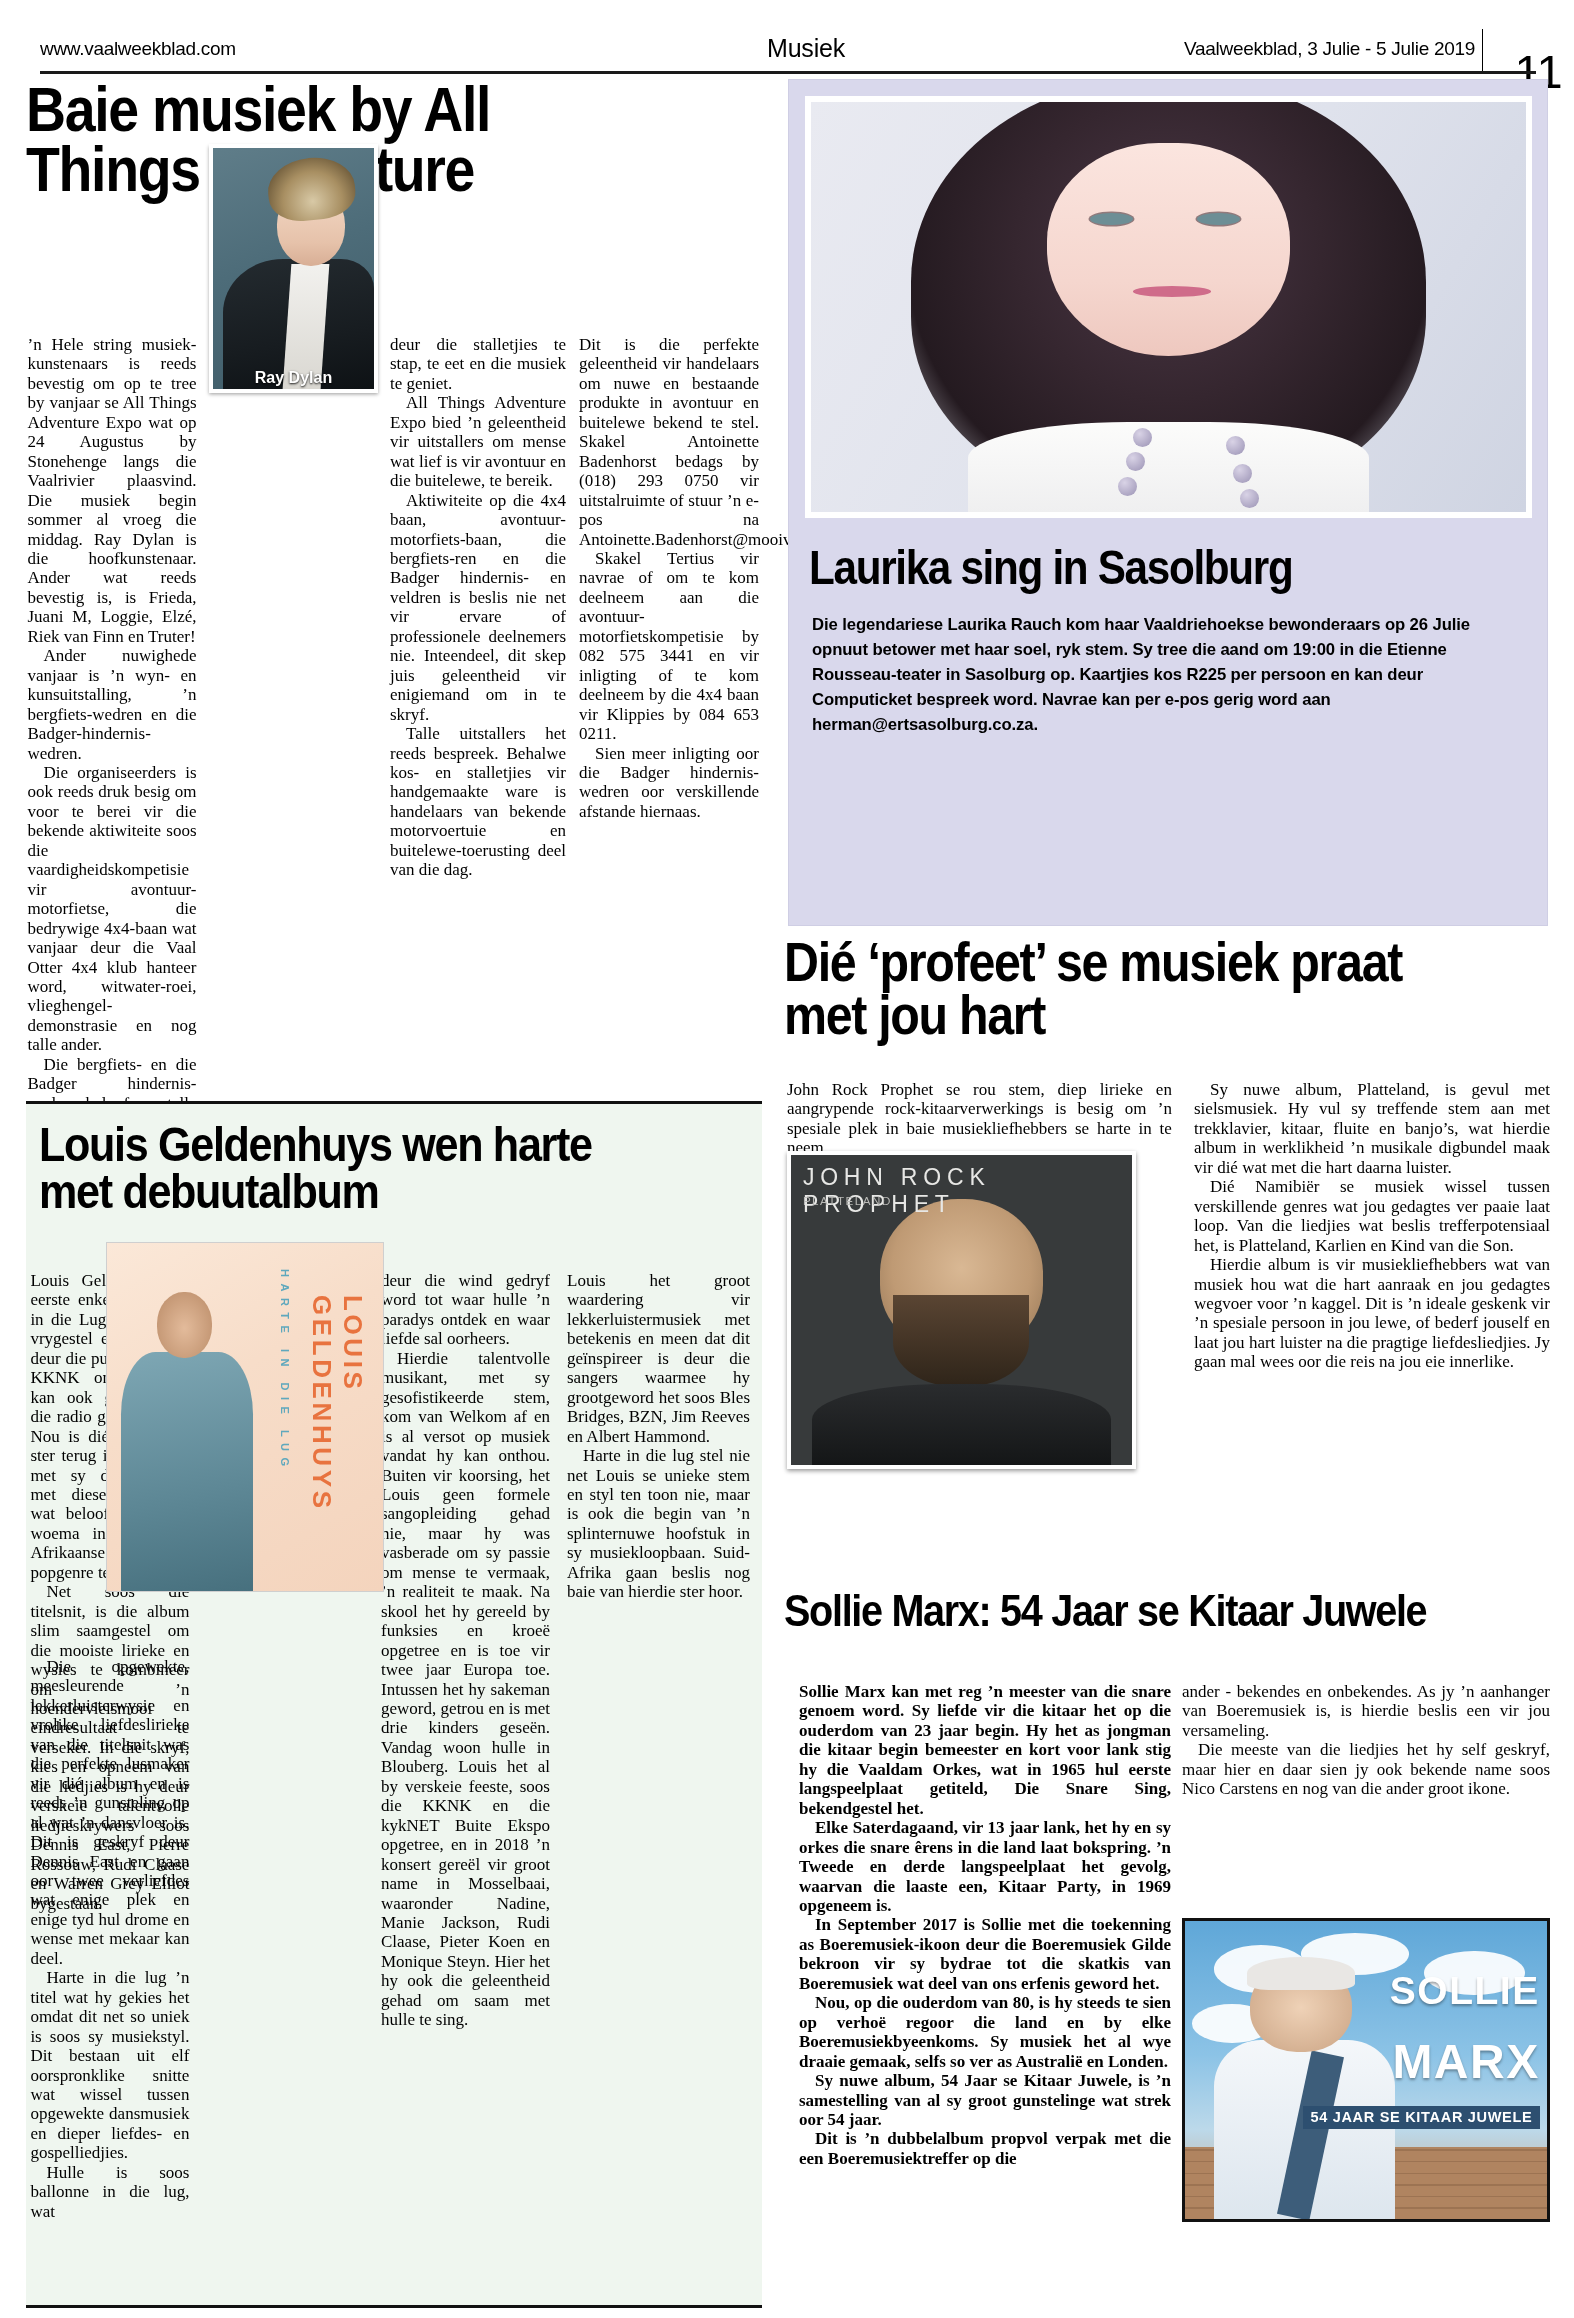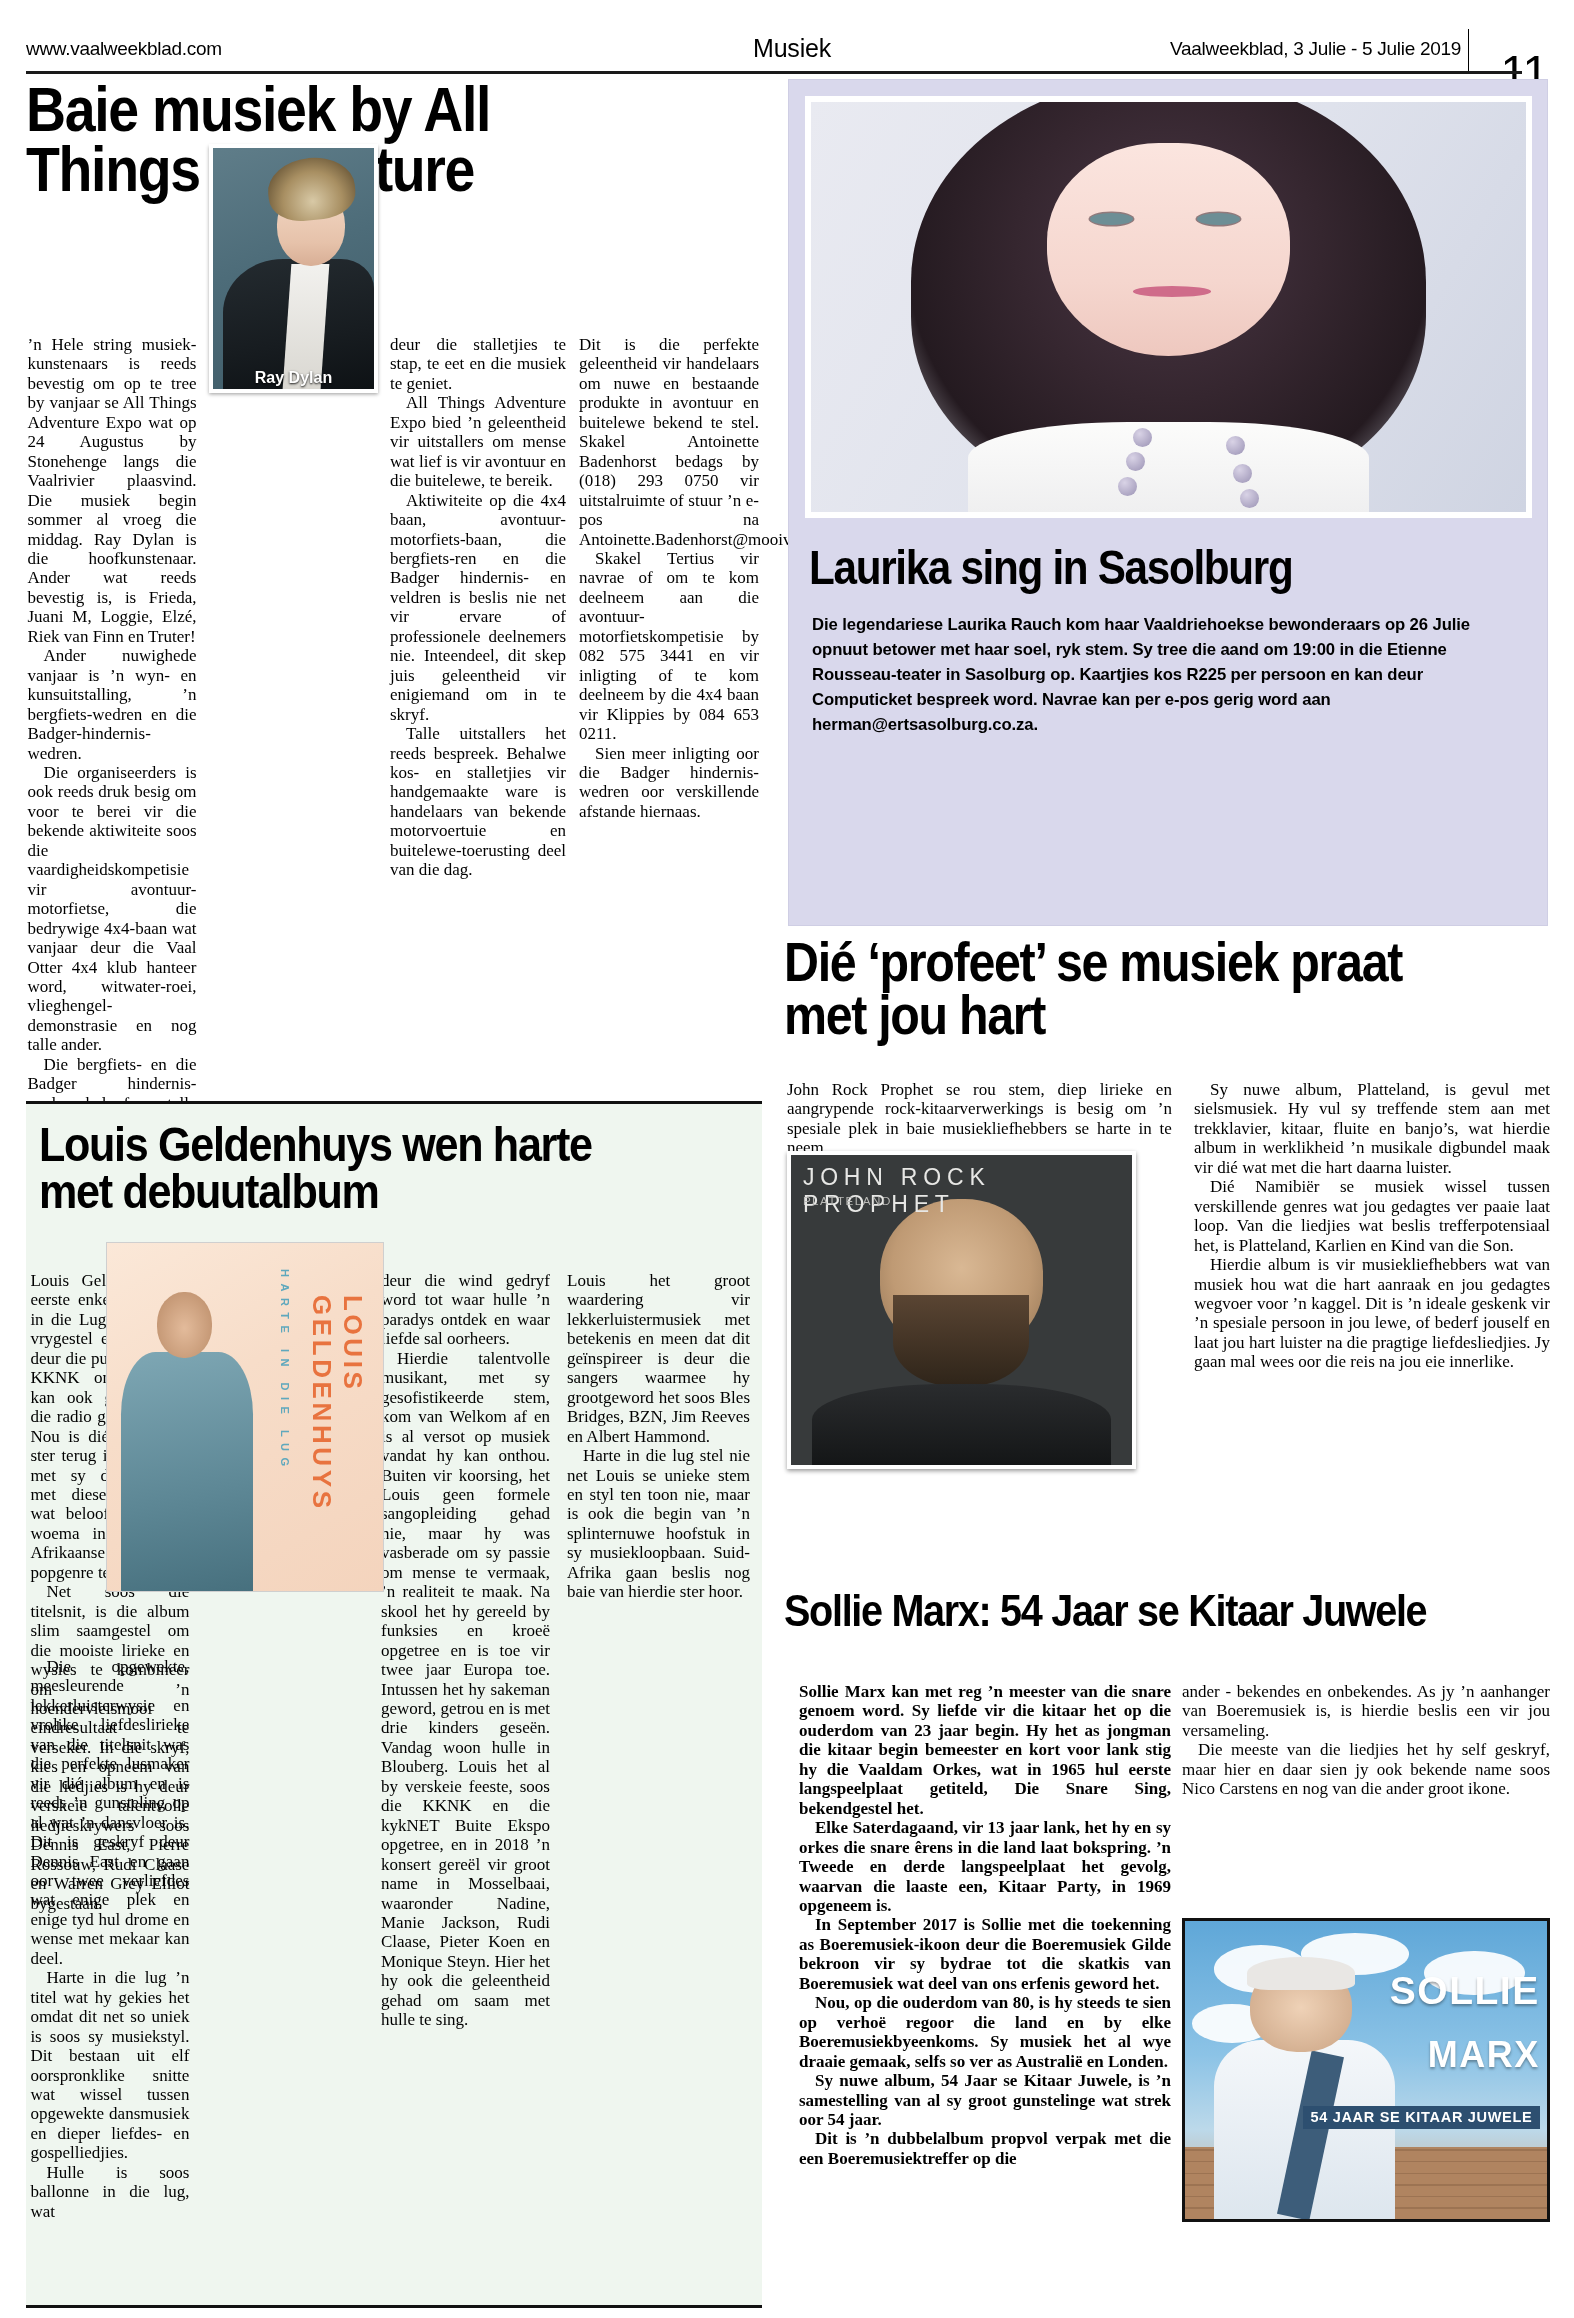"www.vaalweekblad.com" .masthead { left: 26px -> 40px }
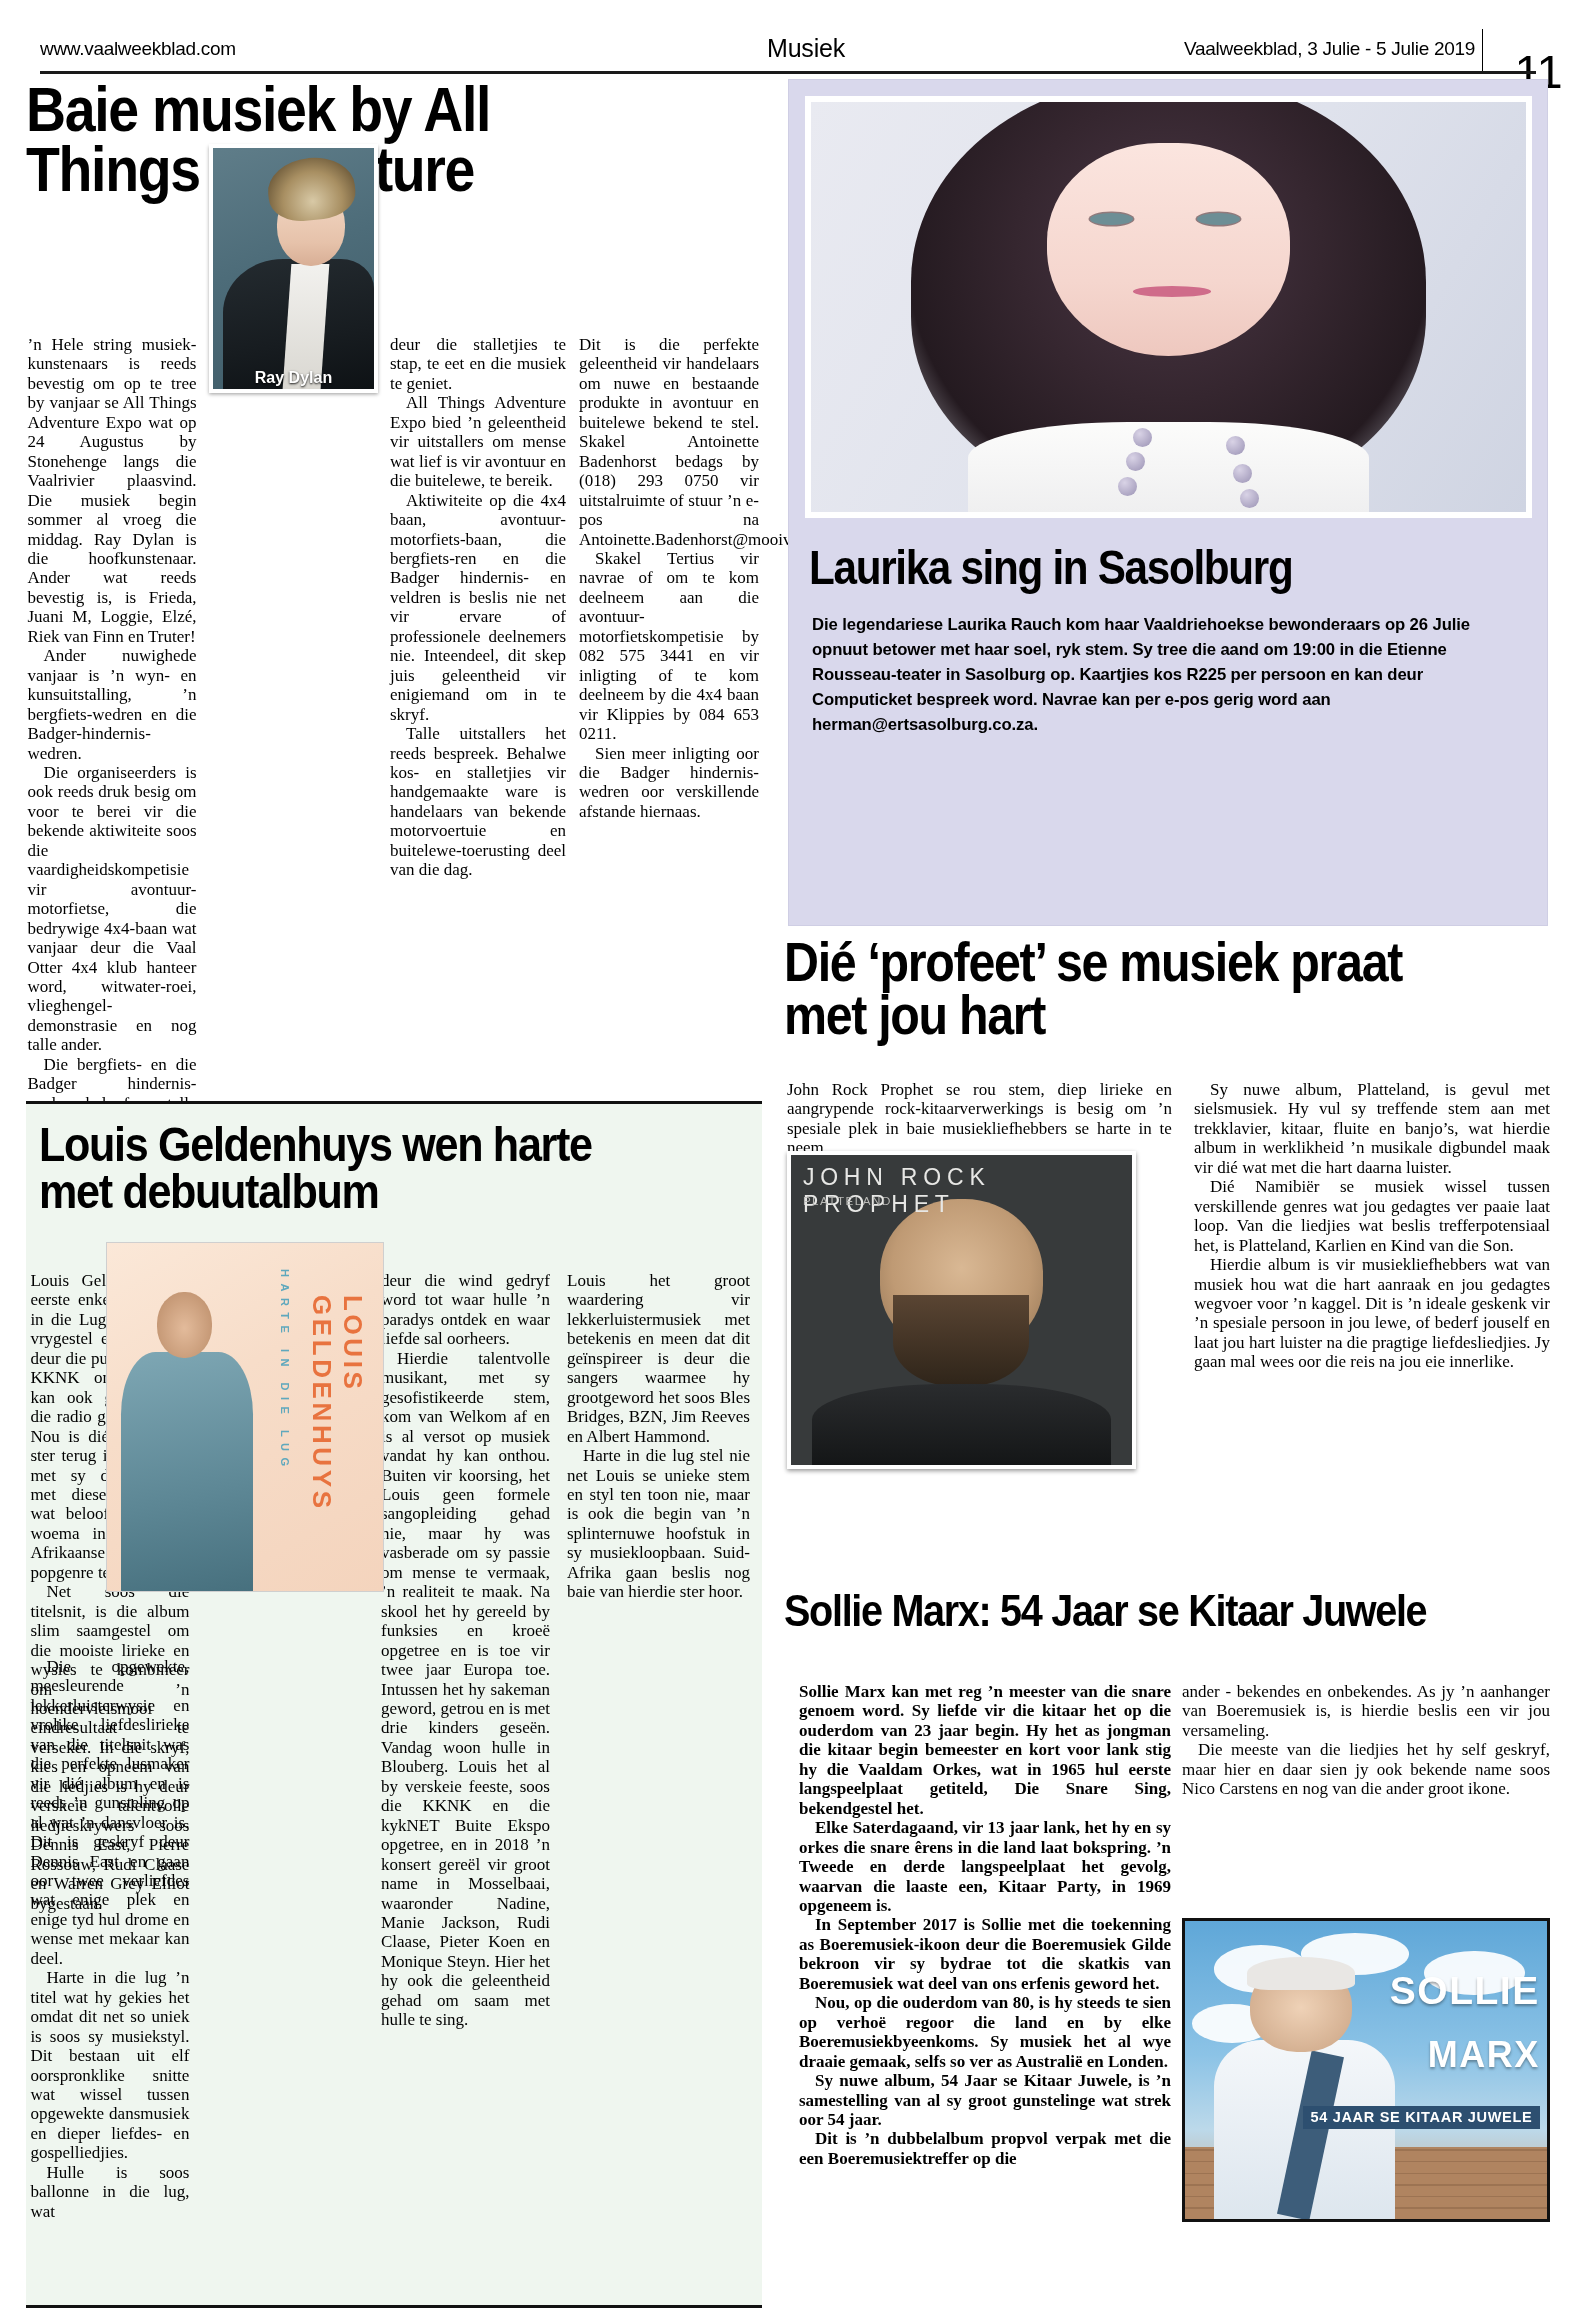"MARX" .sm-t2 { font-size: 36px -> 48px }
